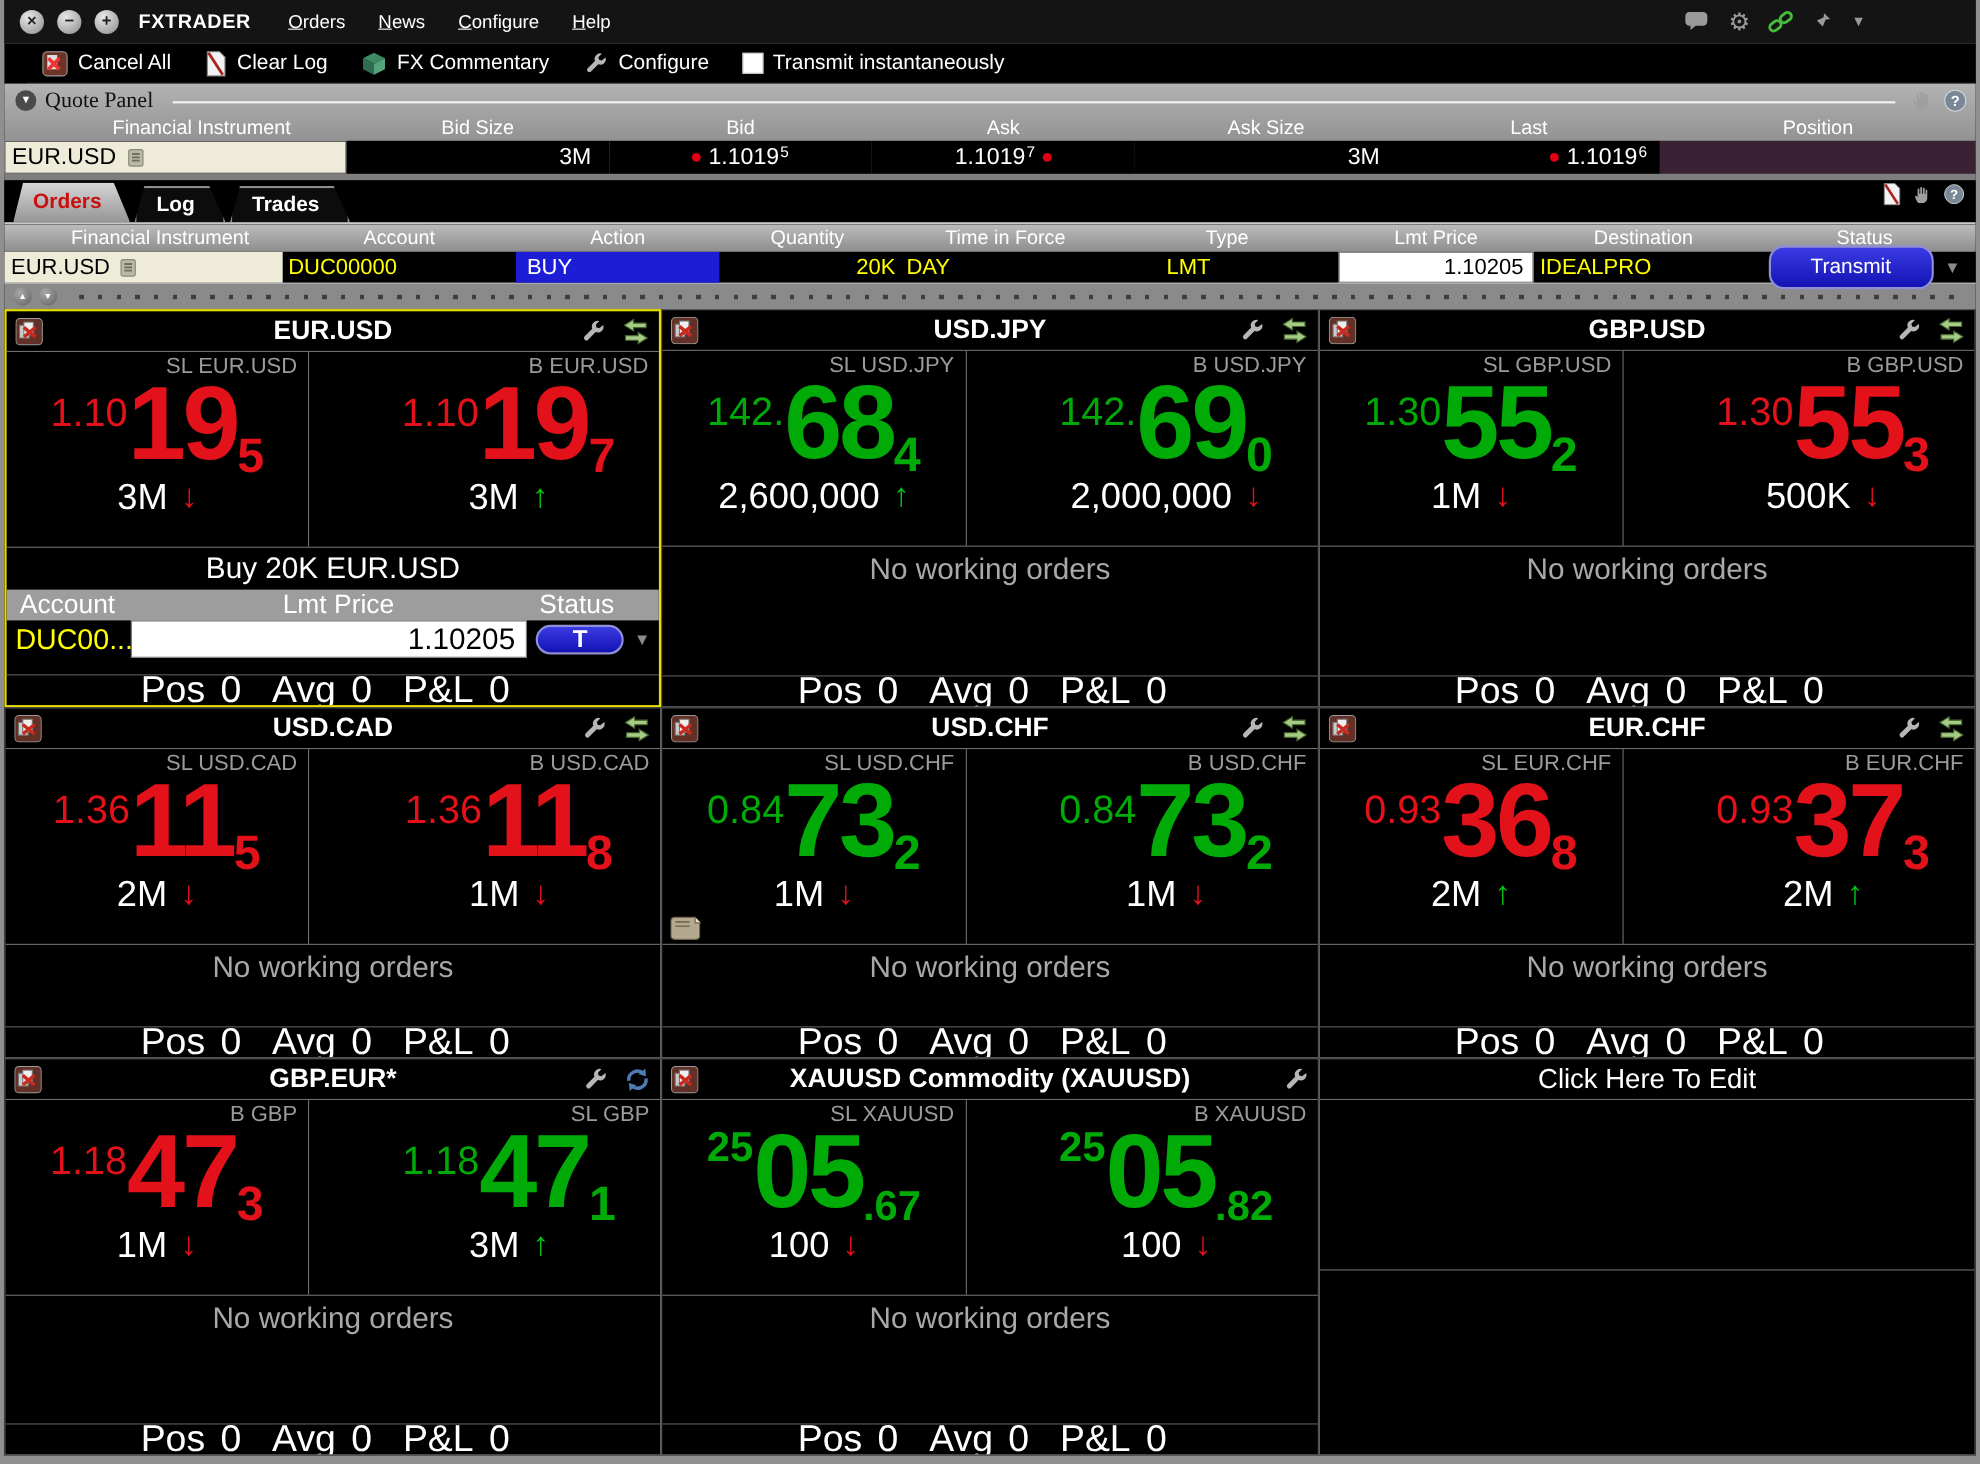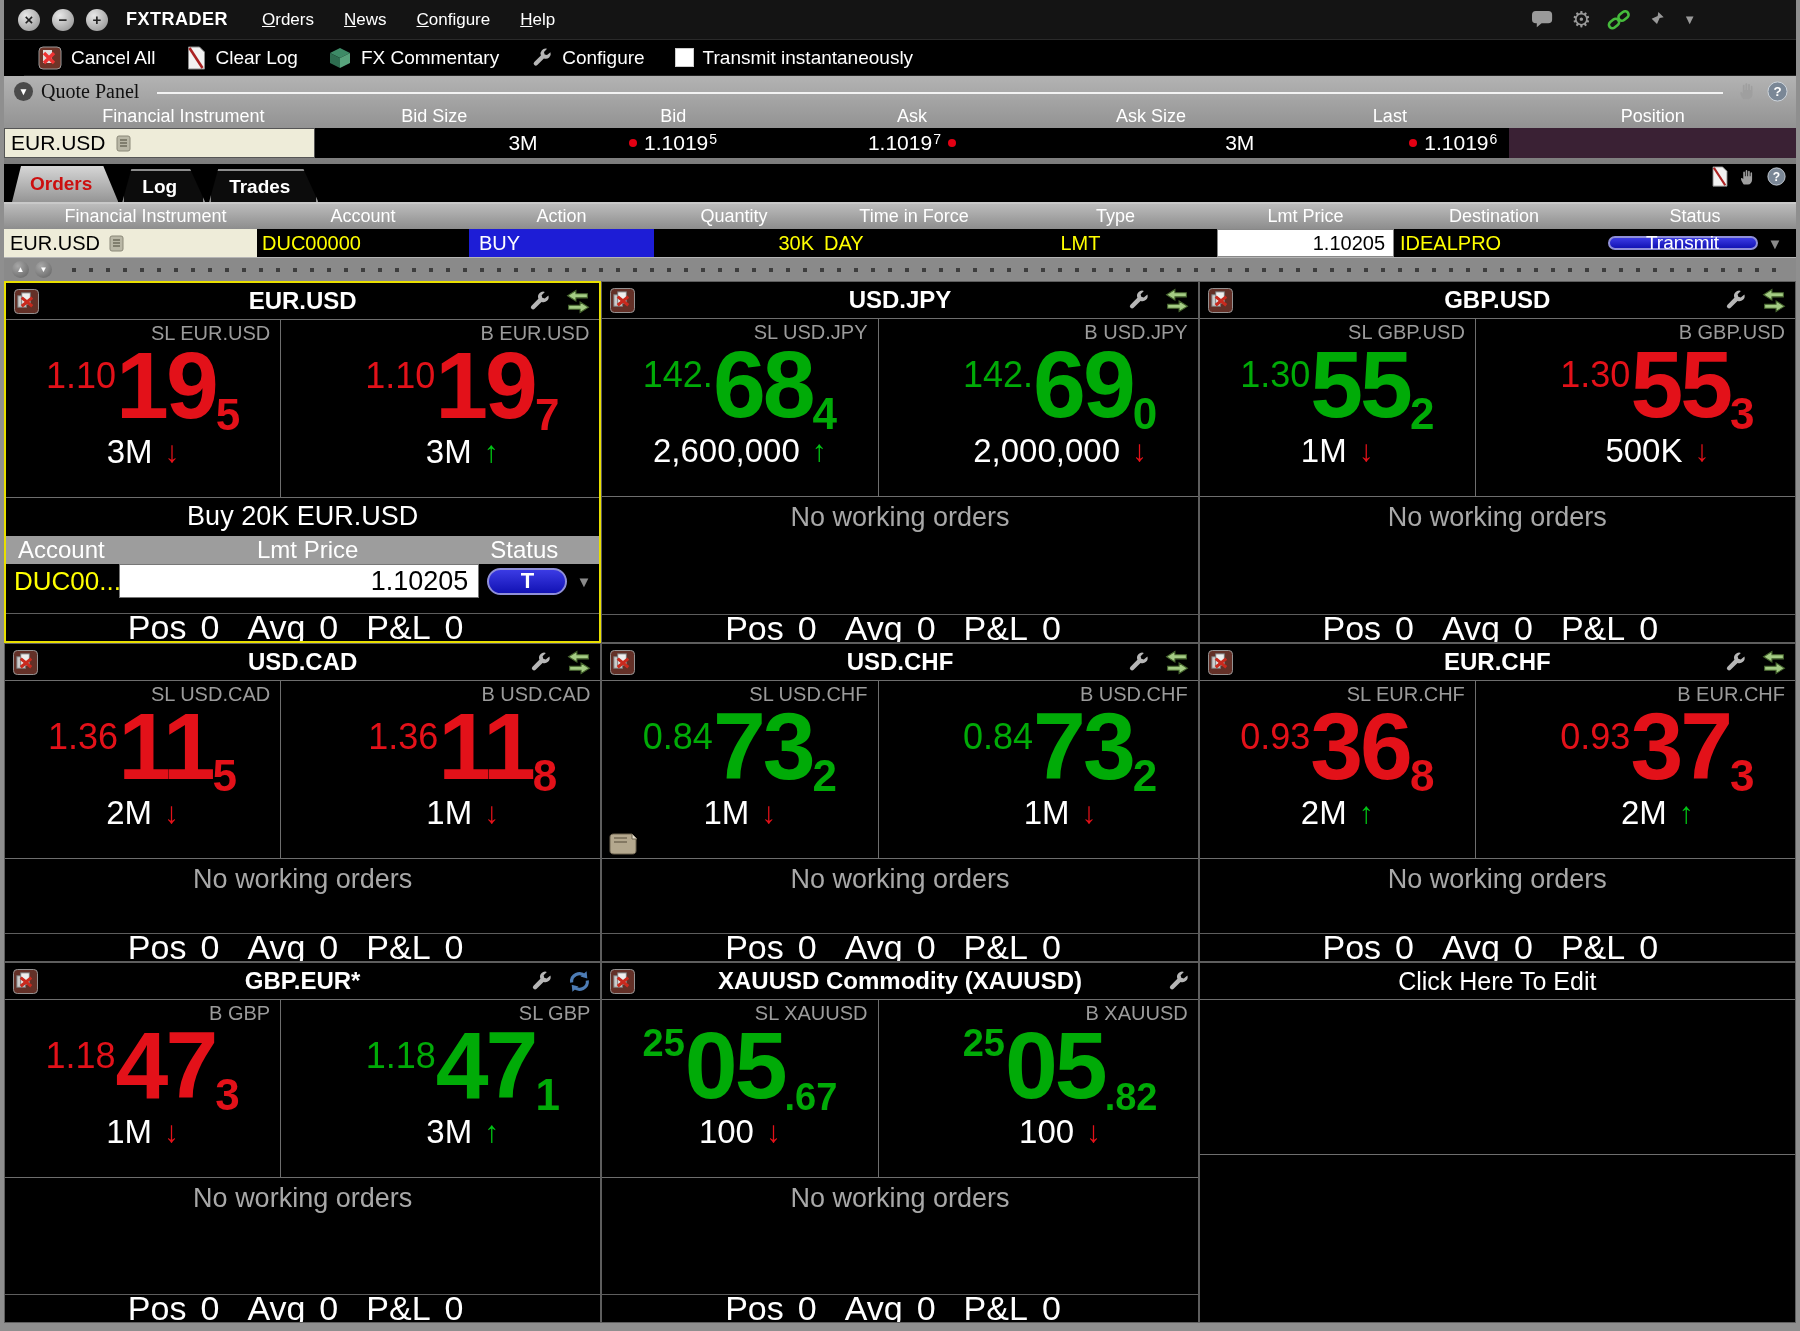"30K" div.o-qty { text: 30K -> 20K }
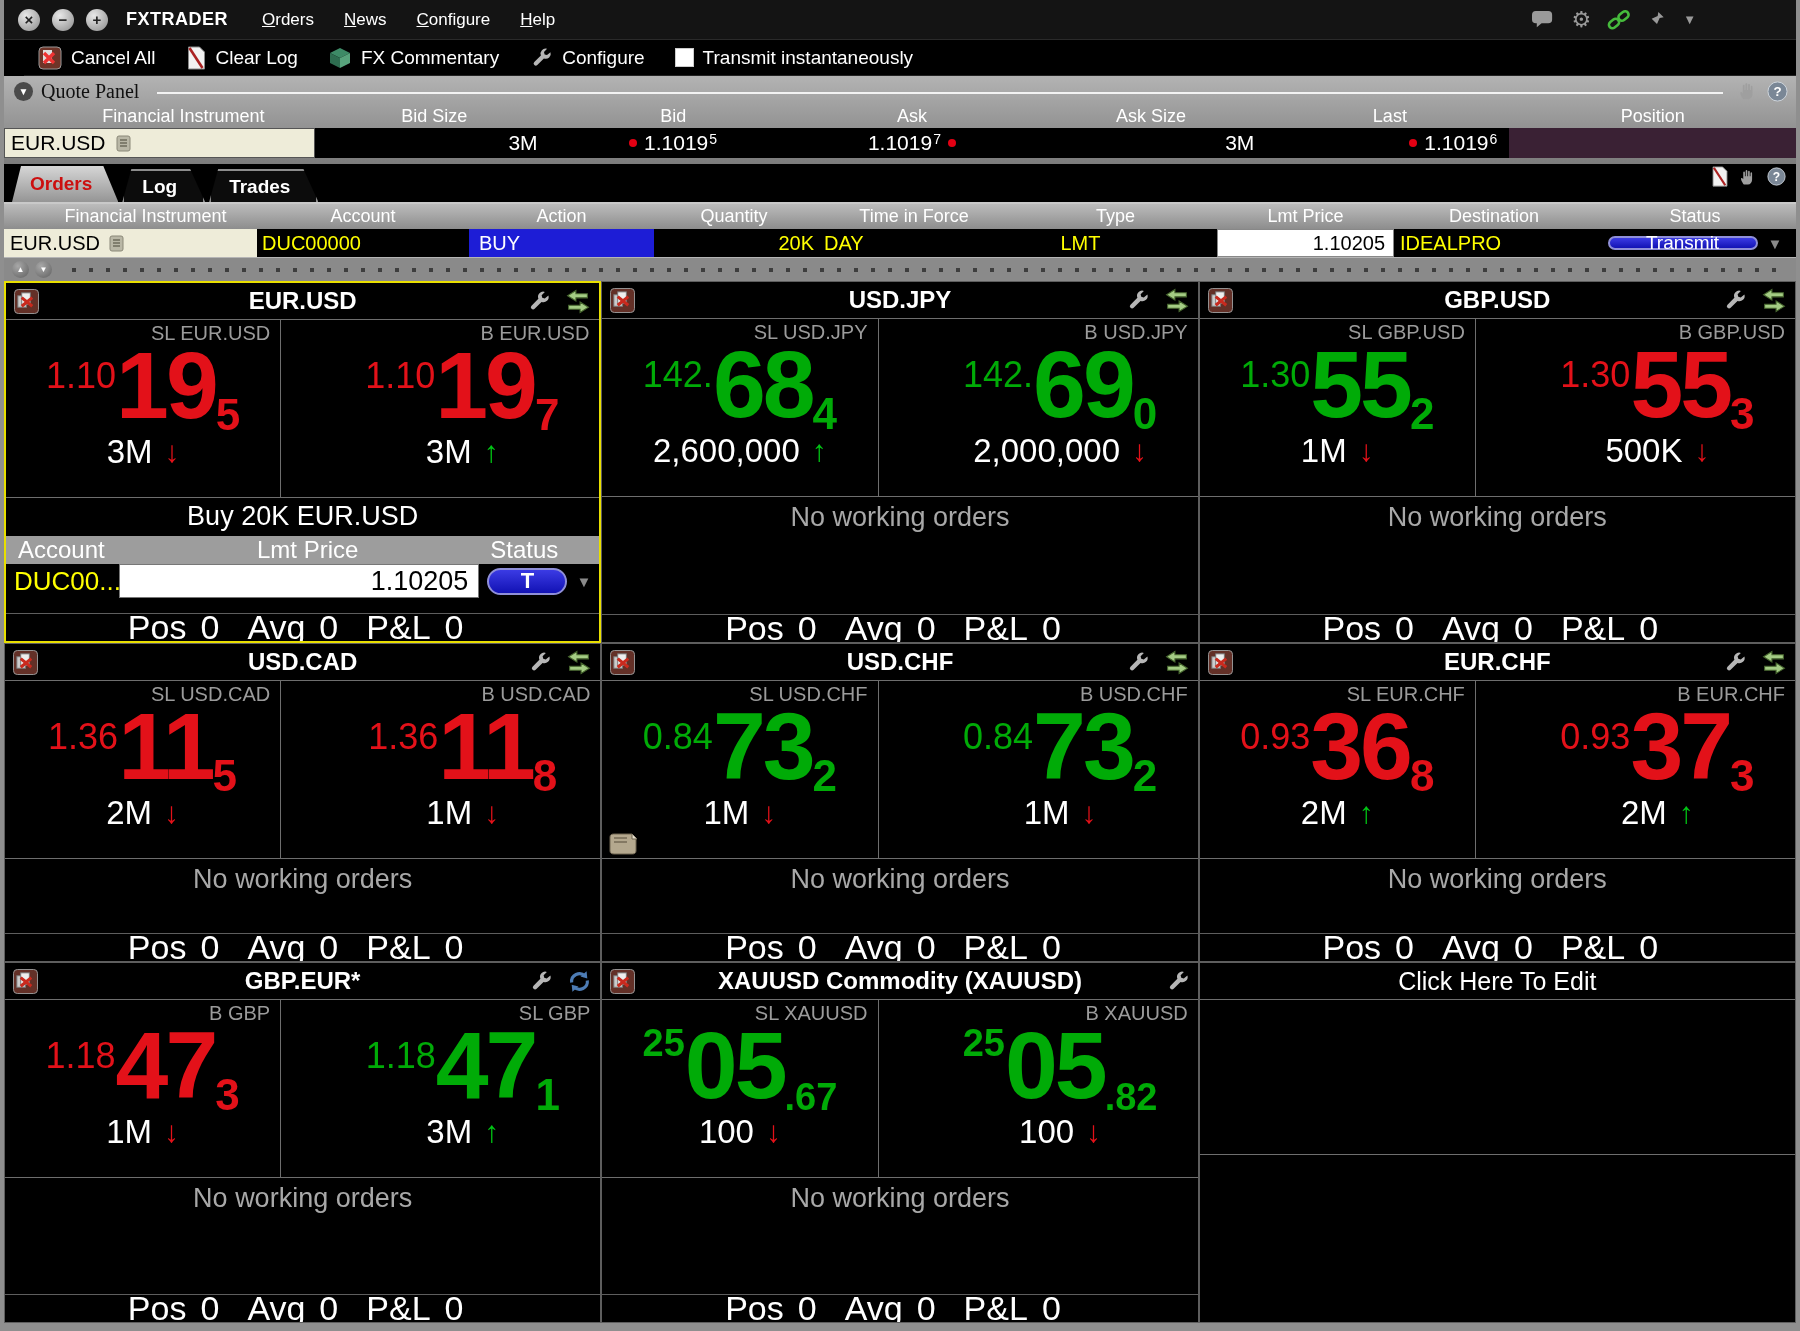"Transmit" .pill { height: 14px -> 40px }
